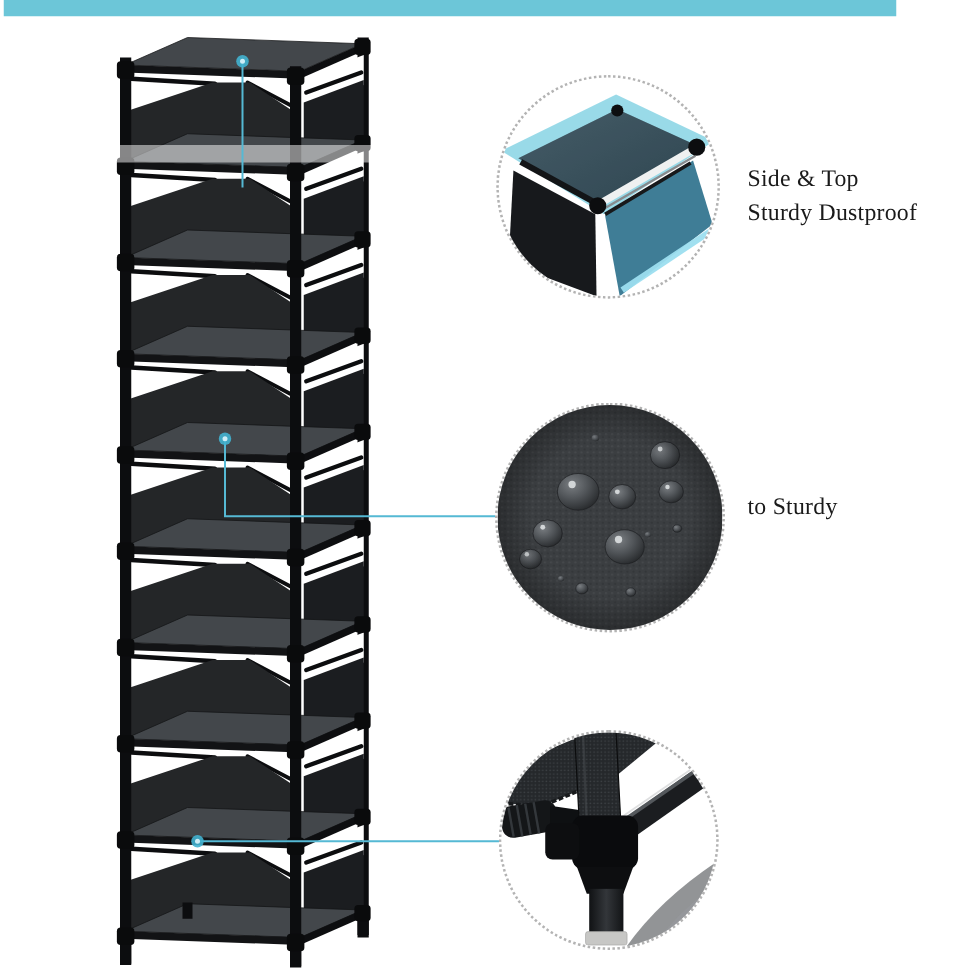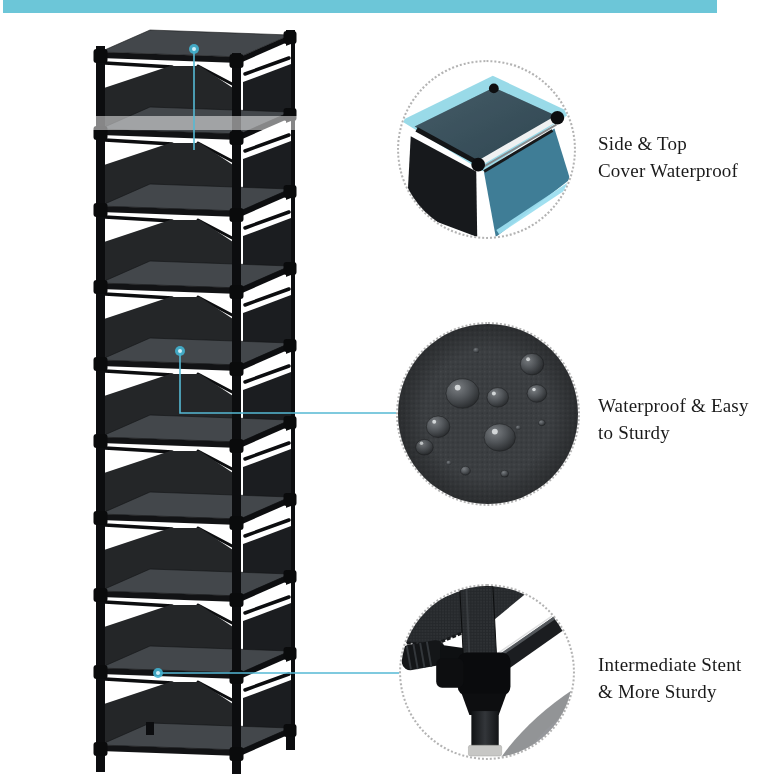"Cover Waterproof" div { text: Cover Waterproof -> Sturdy Dustproof }
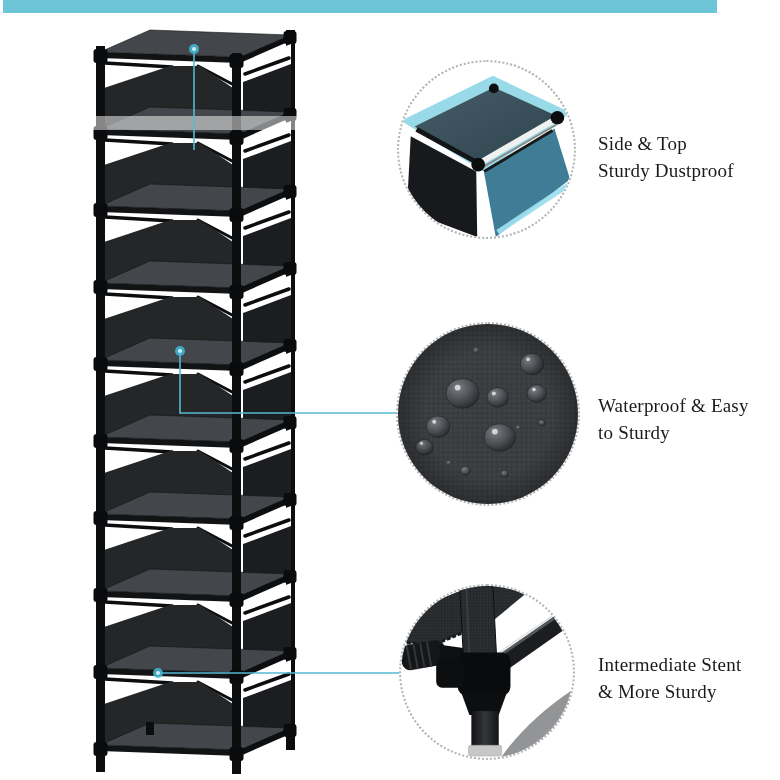"Waterproof & Easy" div { html: <div>Waterproof &amp; Easy</div> -> none }
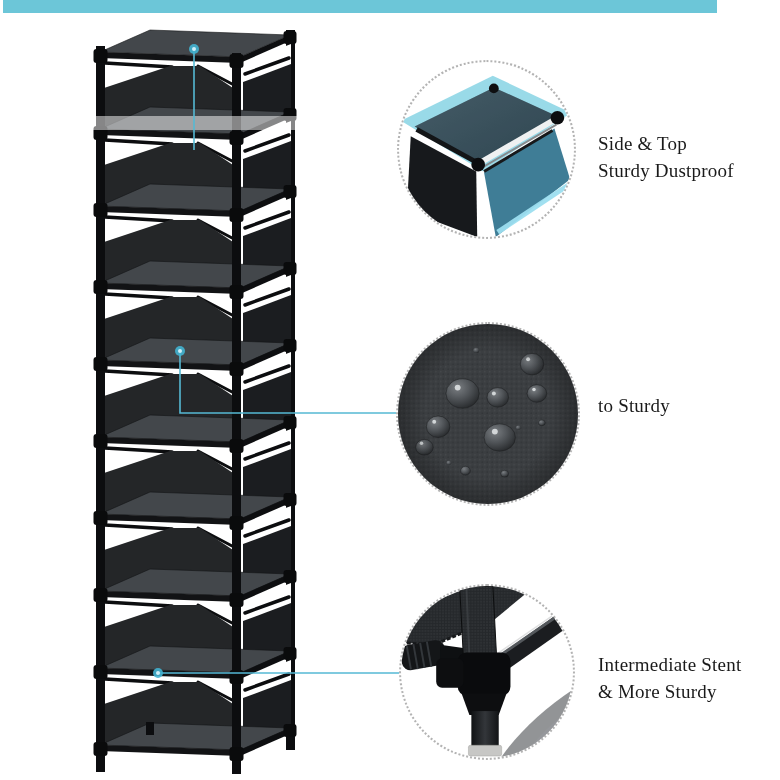"Intermediate Stent" div.label { html: <div> <div>Intermediate Stent</div> <div>&amp; More Sturdy</div> </div> -> none }
